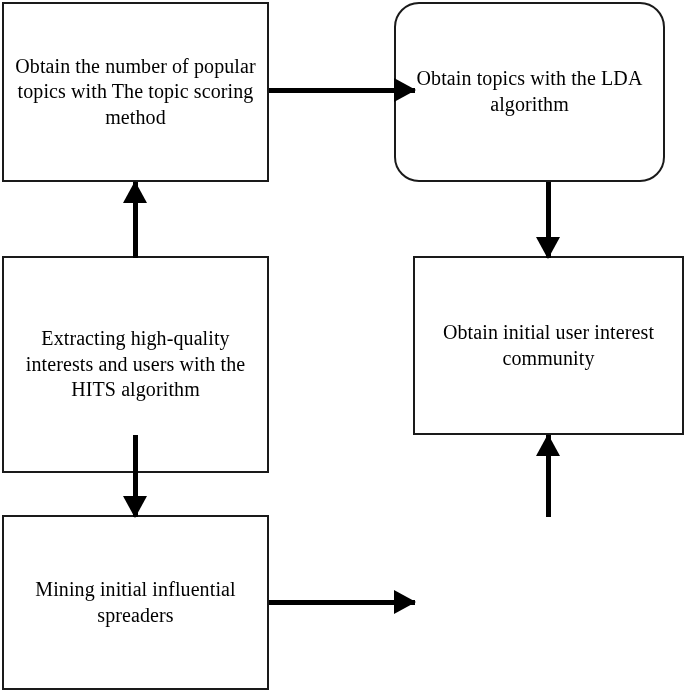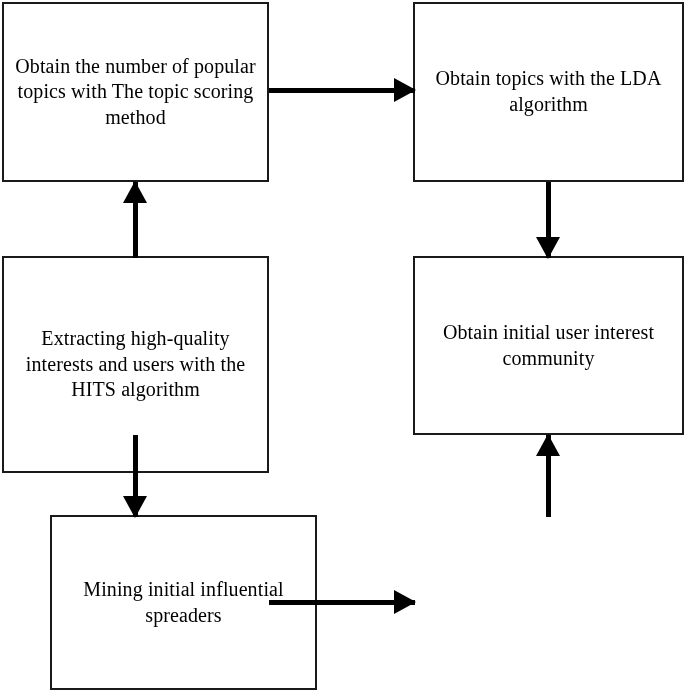"Obtain topics with the LDA" #node-lda { border-radius: none -> 25px; left: 413px -> 394px }
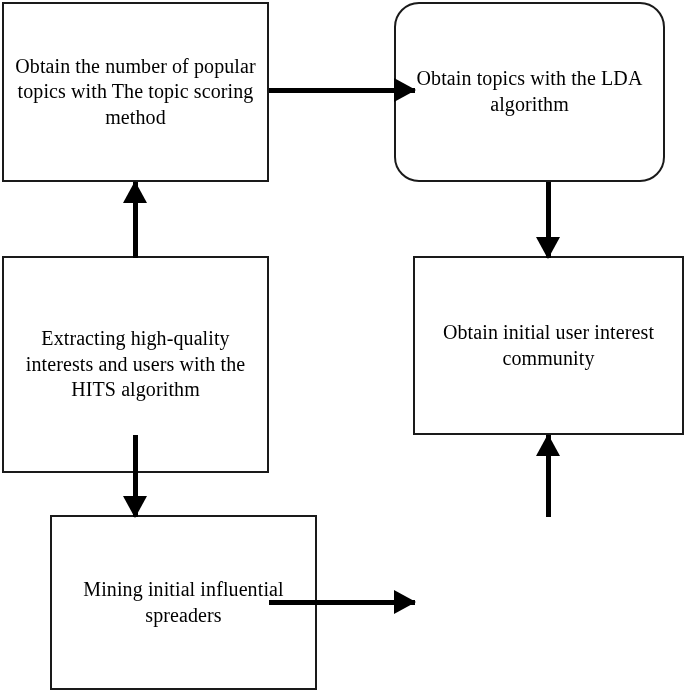"Mining initial influential spreaders" #node-spreaders { margin-left: 48px -> none }
